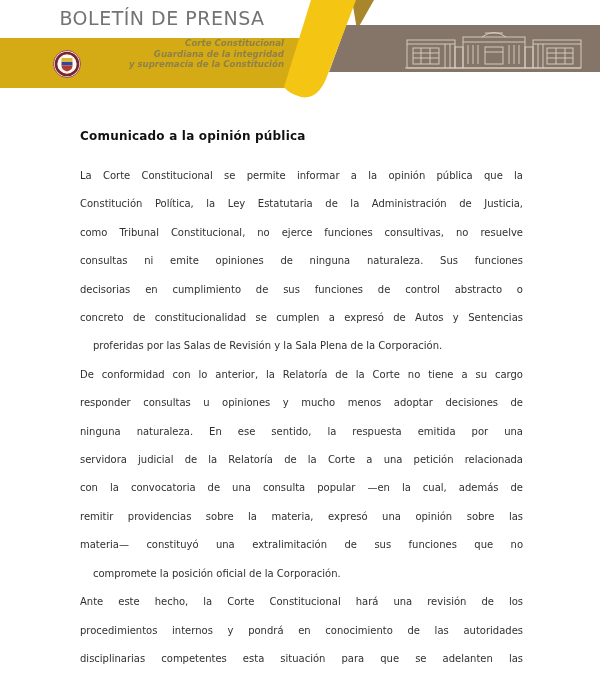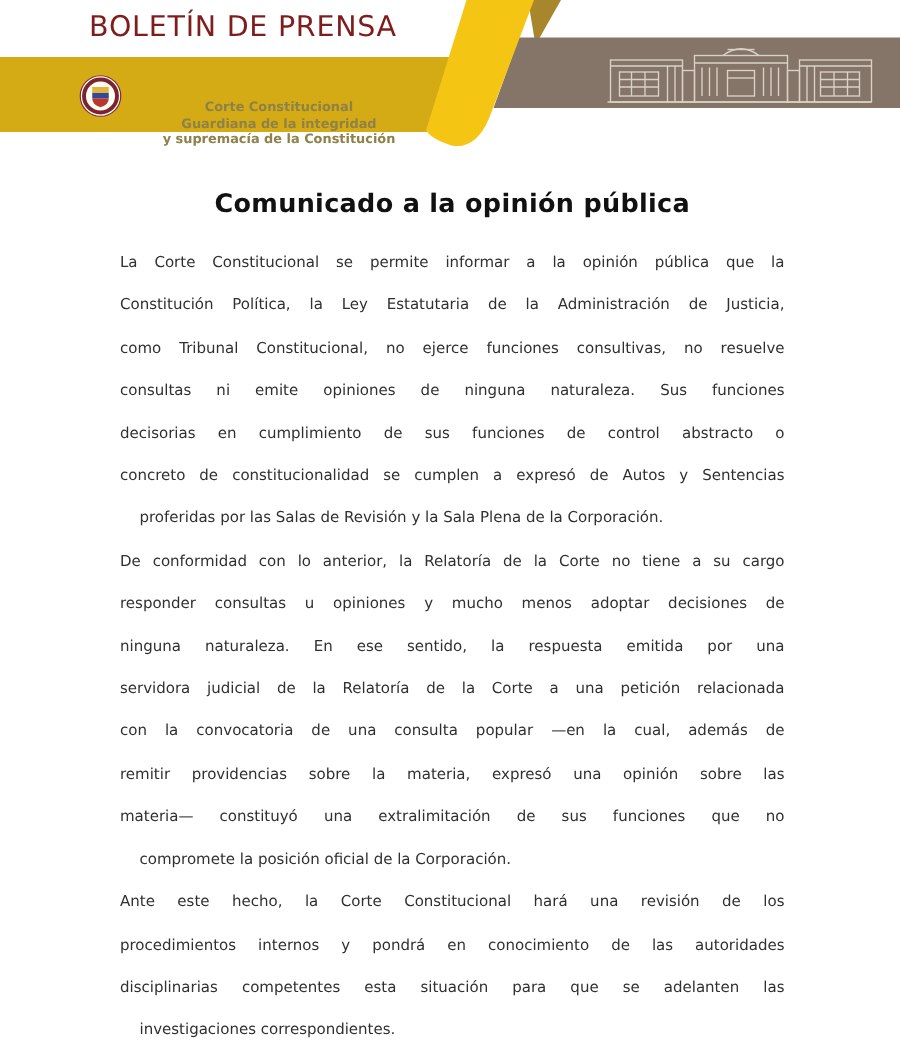"BOLETÍN DE PRENSA" .bulletin-title { color: #7f1d1d -> #737373 }
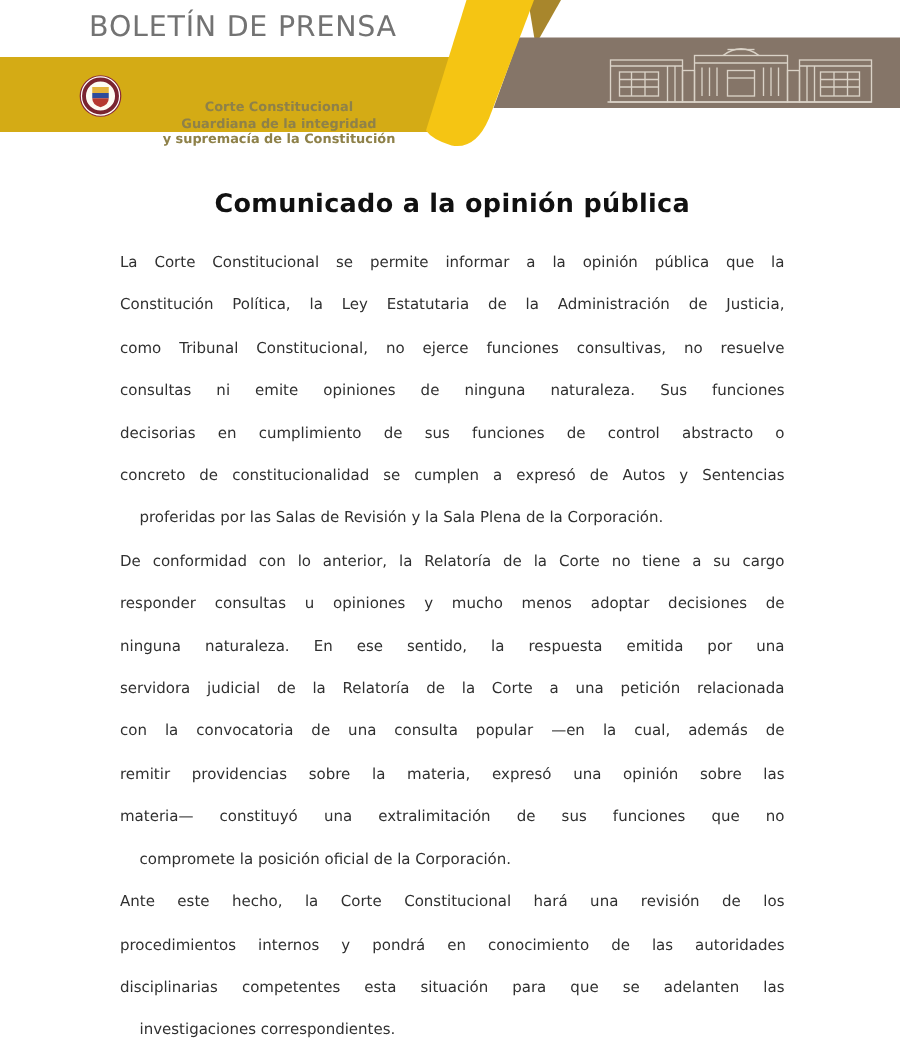"Corte Constitucional" .org-block { font-style: none -> italic; text-align: center -> right; top: 67px -> 38px }
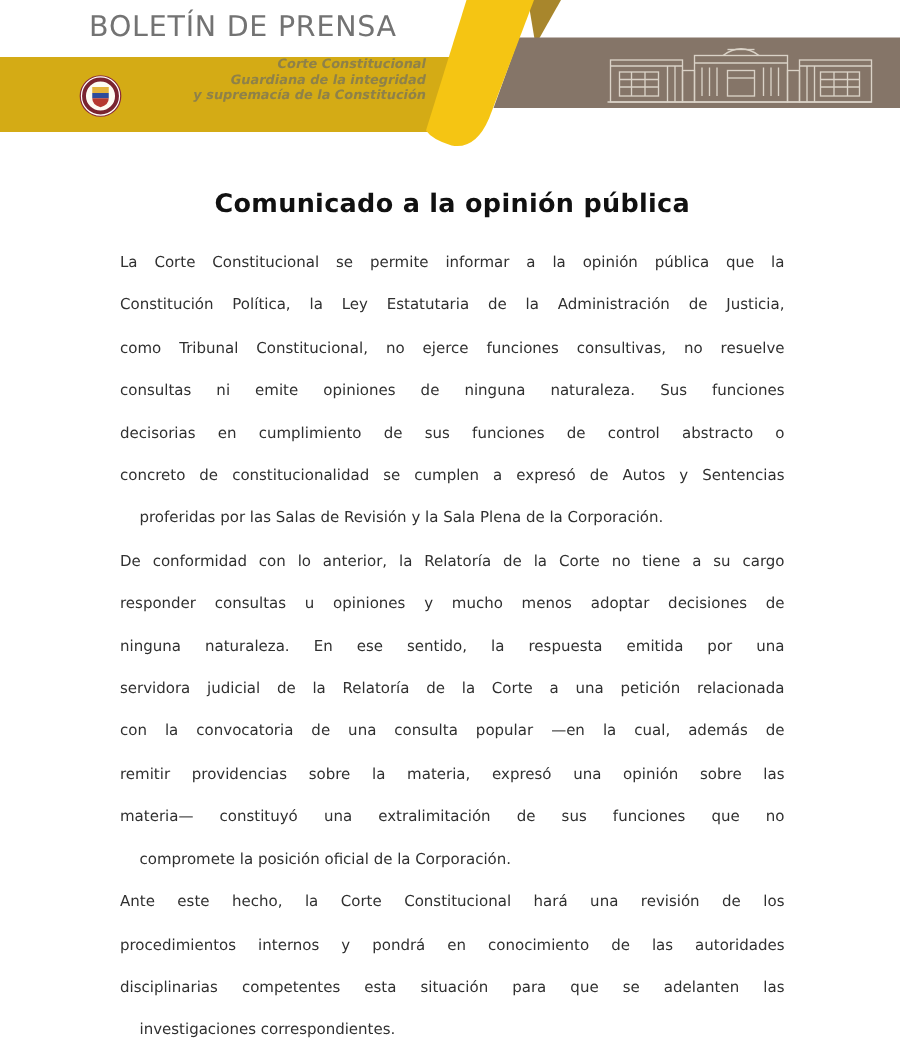"Comunicado a la opinión pública" .doc-title { font-size: 17px -> 12px; text-align: center -> none }
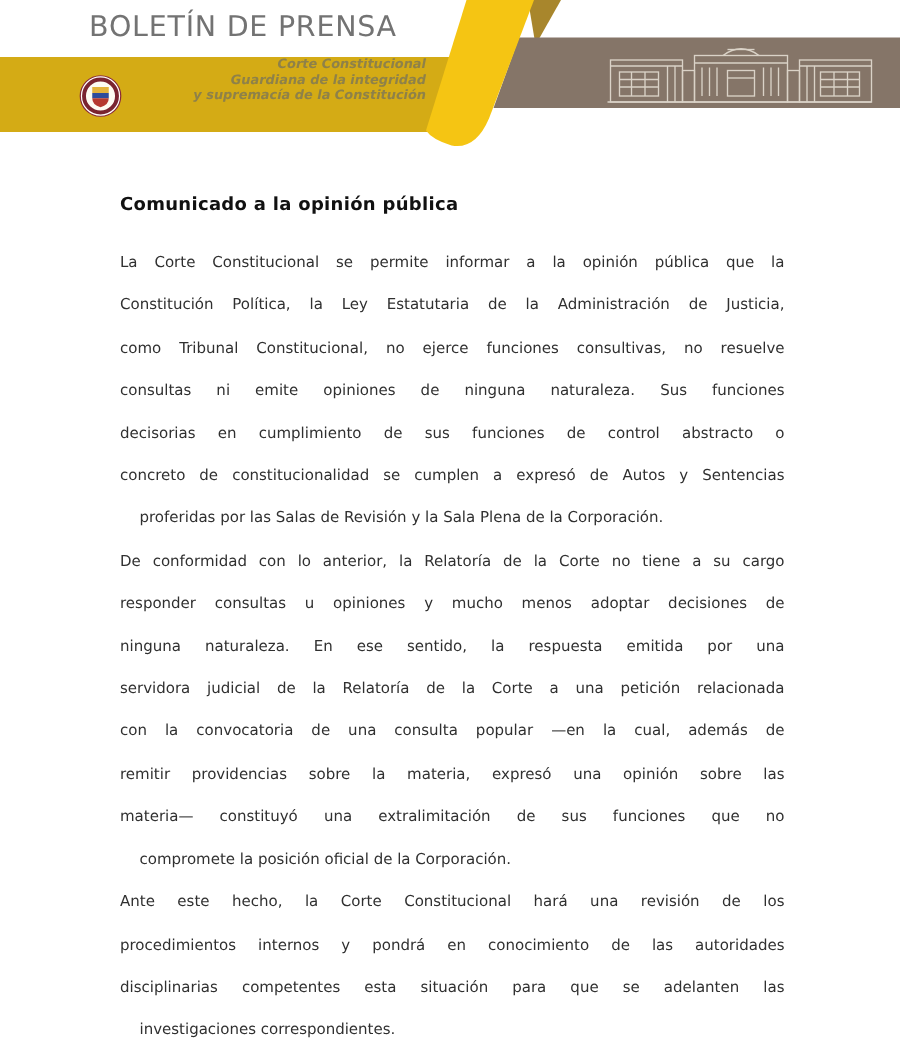"investigaciones correspondientes." div.line { html: <div>investigaciones correspondientes.</div> -> none }
